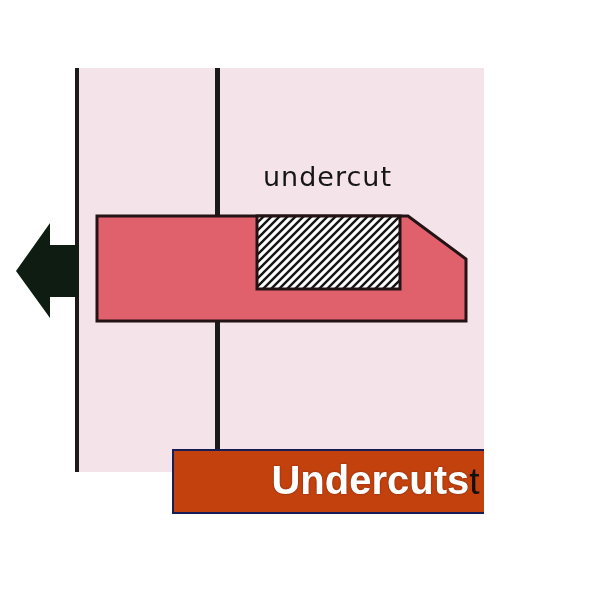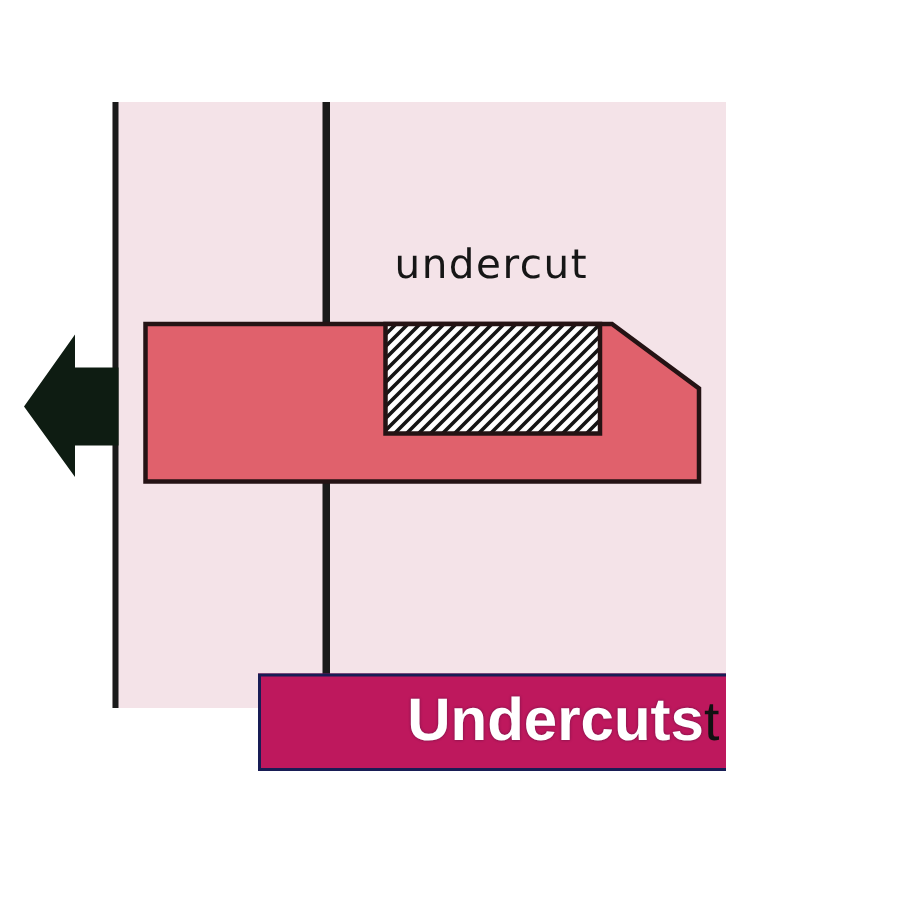"Undercutst" .banner { background: #be185d -> #c2410c }
